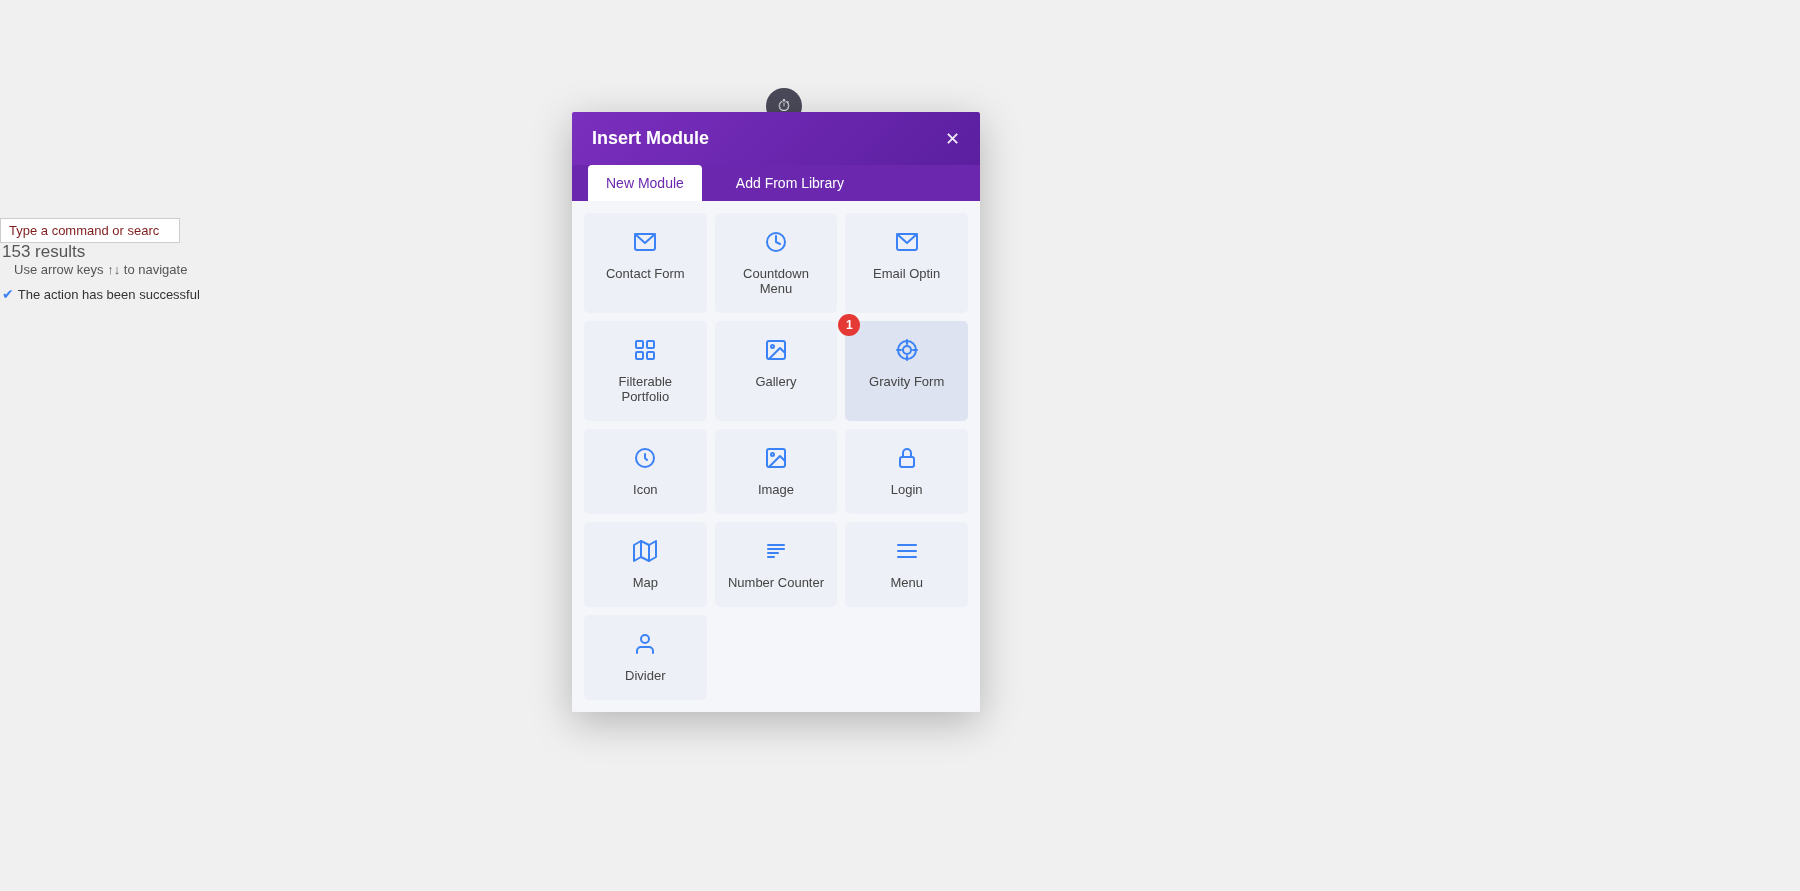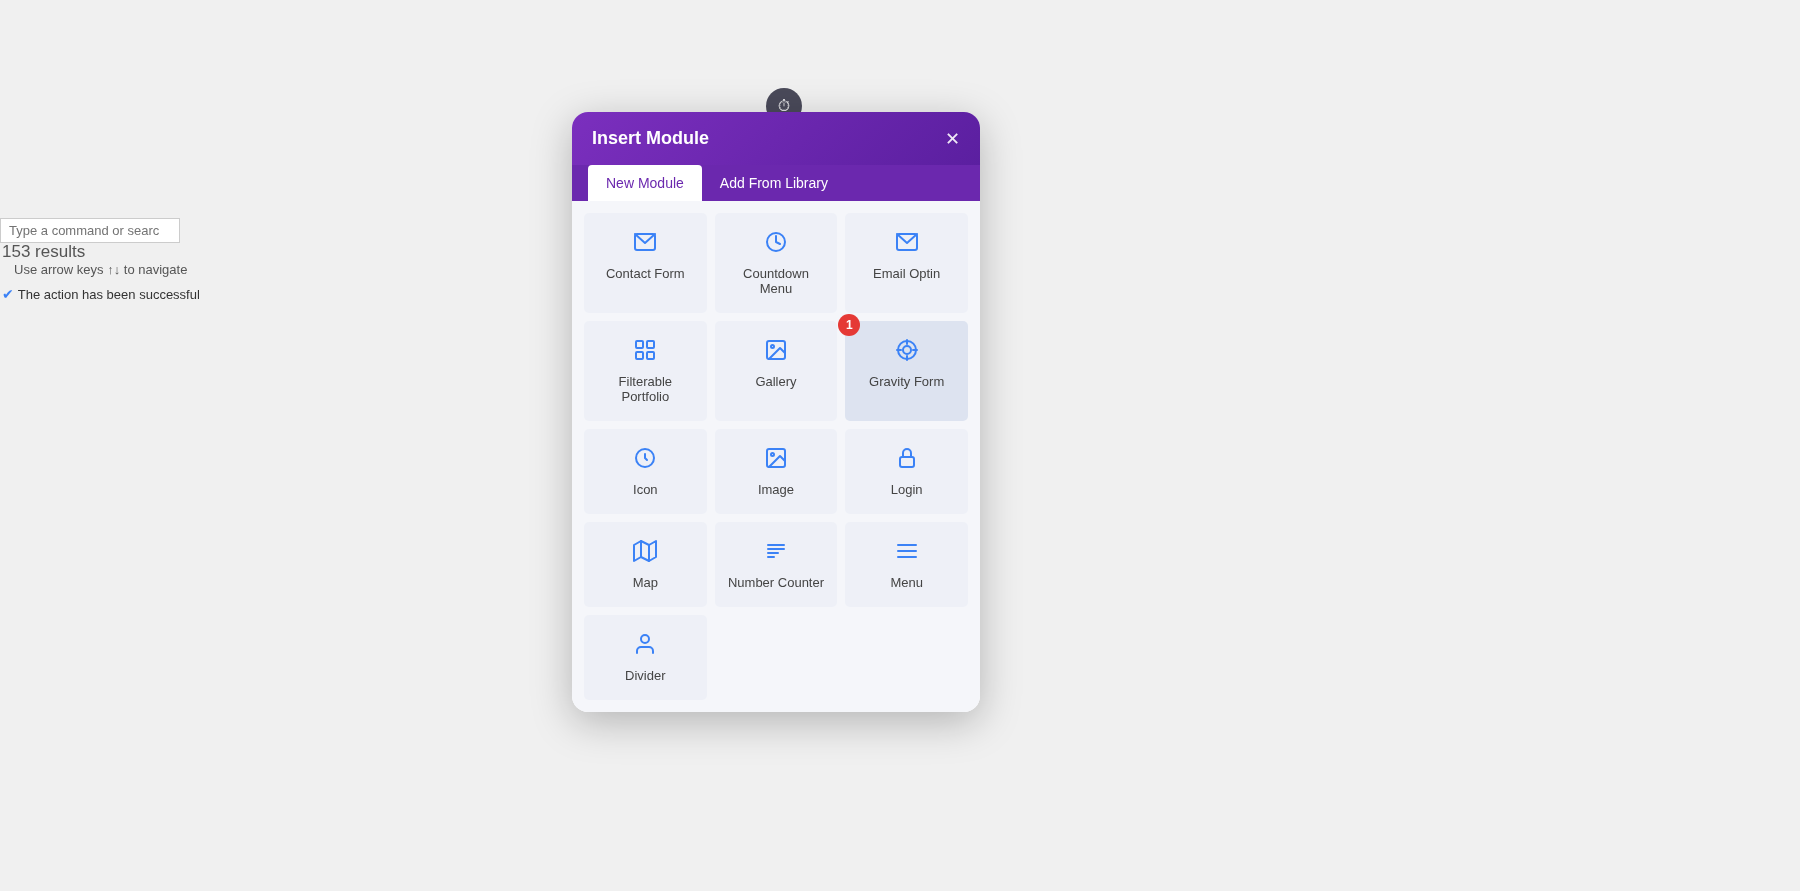"Insert Module" .modal { border-radius: 16px -> 2px }
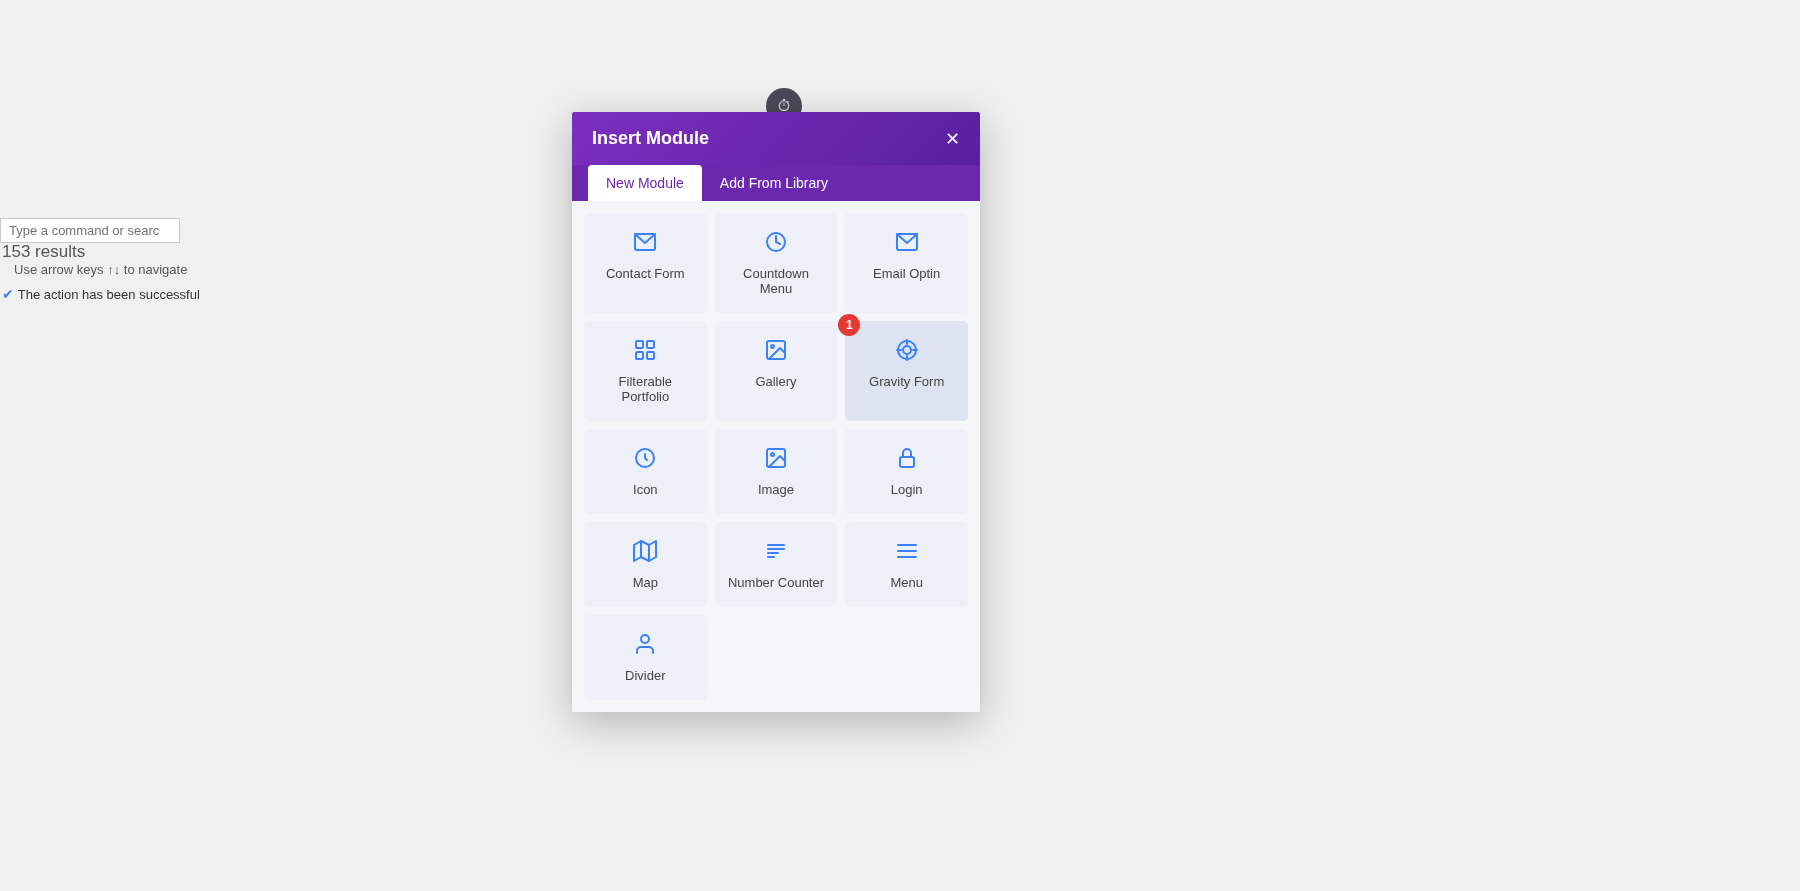"New Module" .modal-tabs { gap: 0 -> 16px }
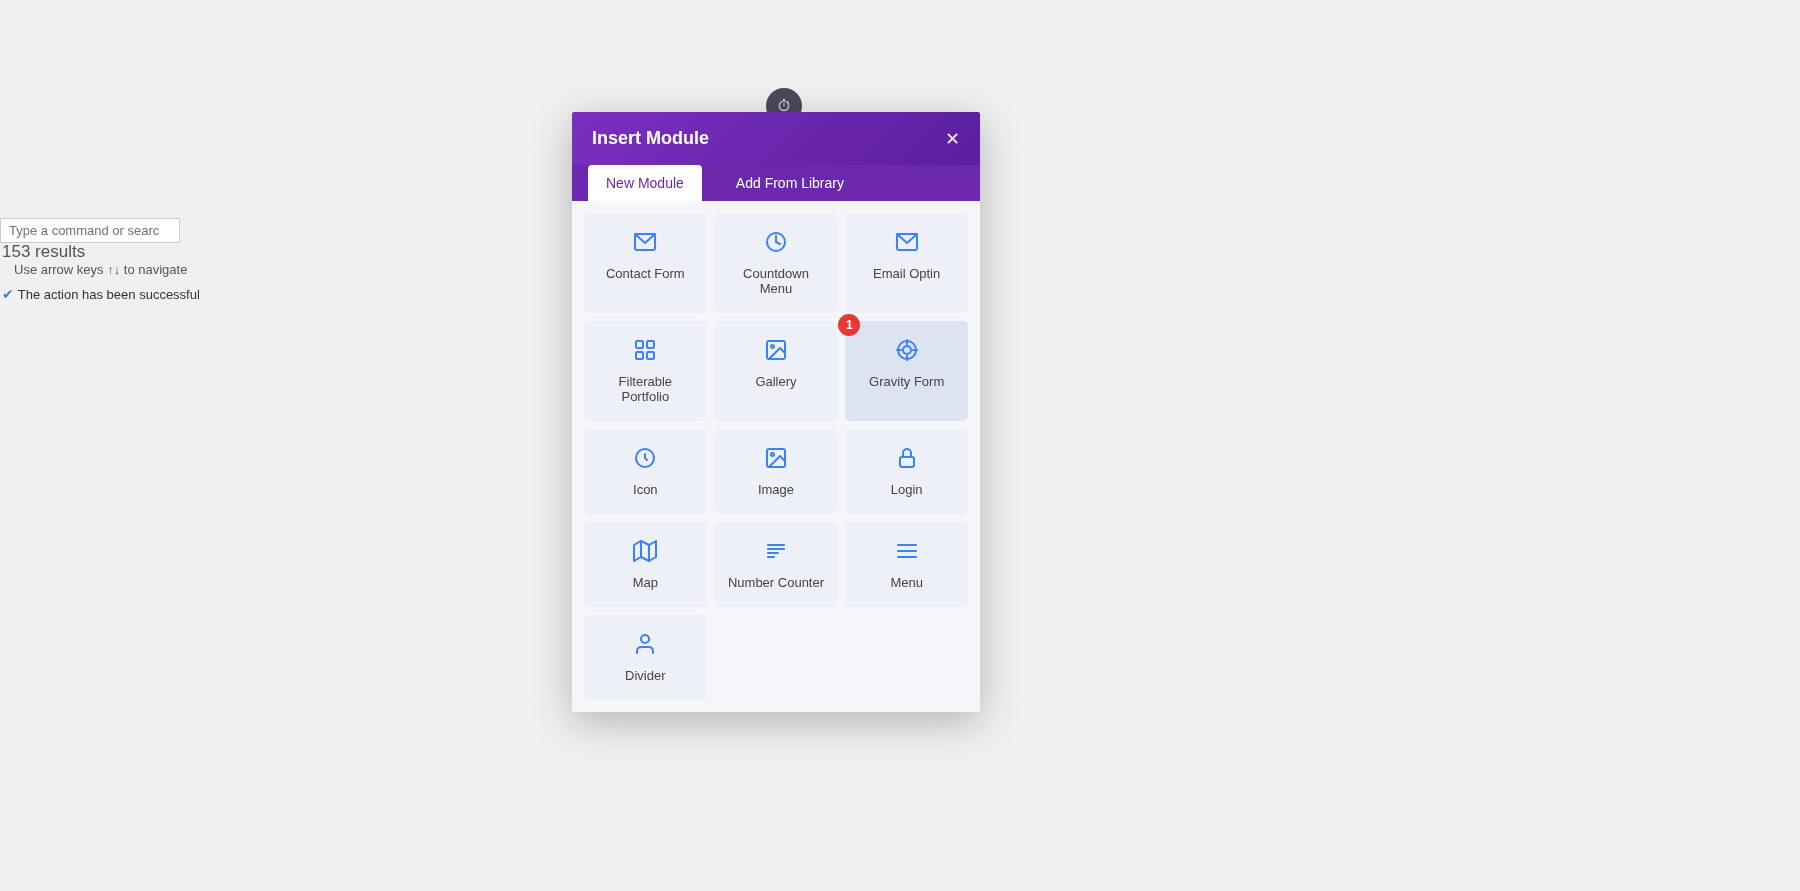"Type a command or searc" .command-bar { color: #737373 -> #7f1d1d }
